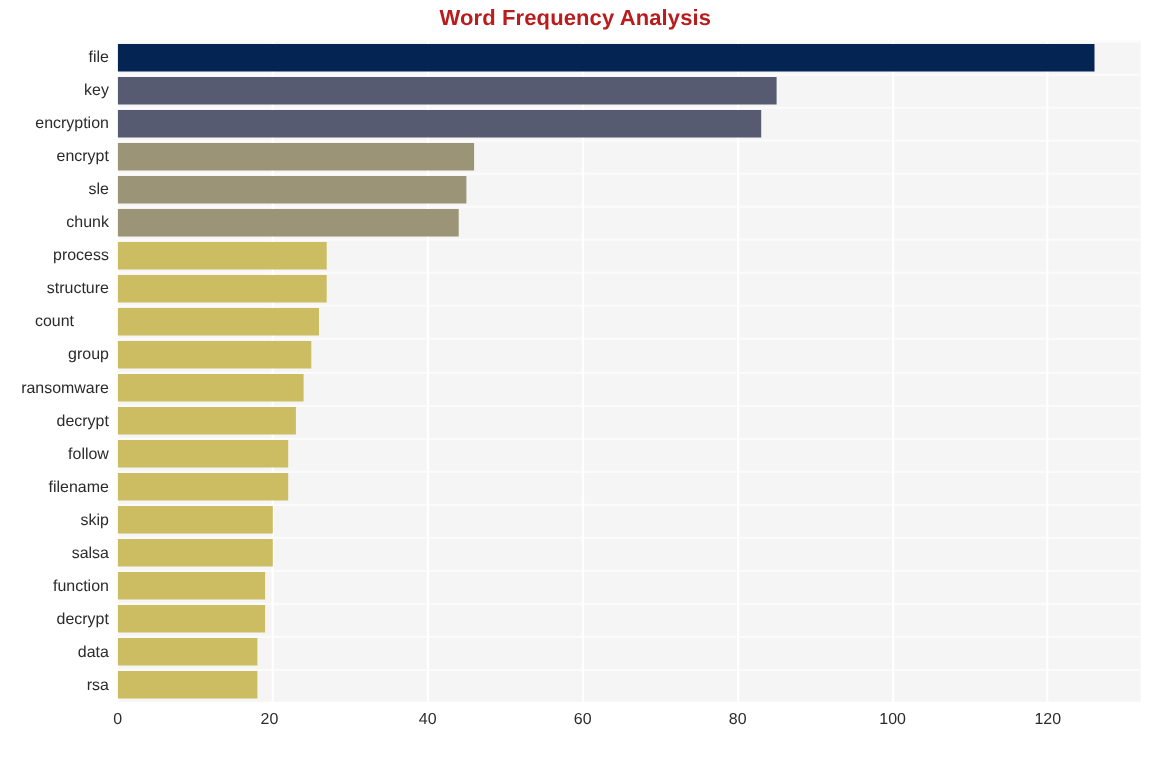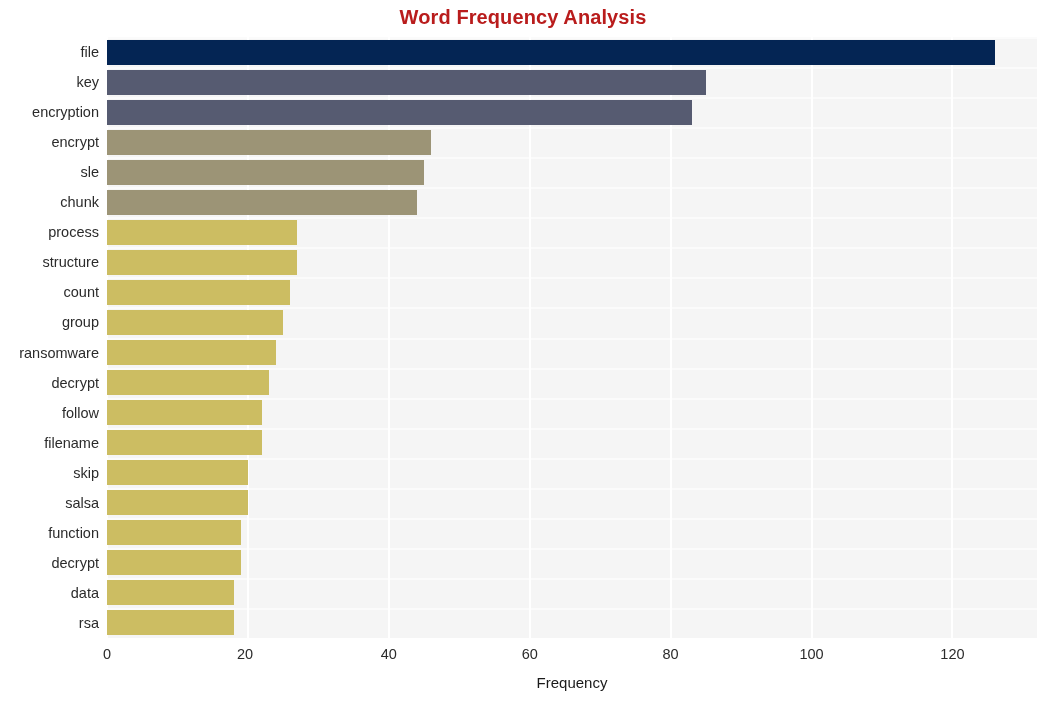"count" div.ylabel { text-align: none -> center }
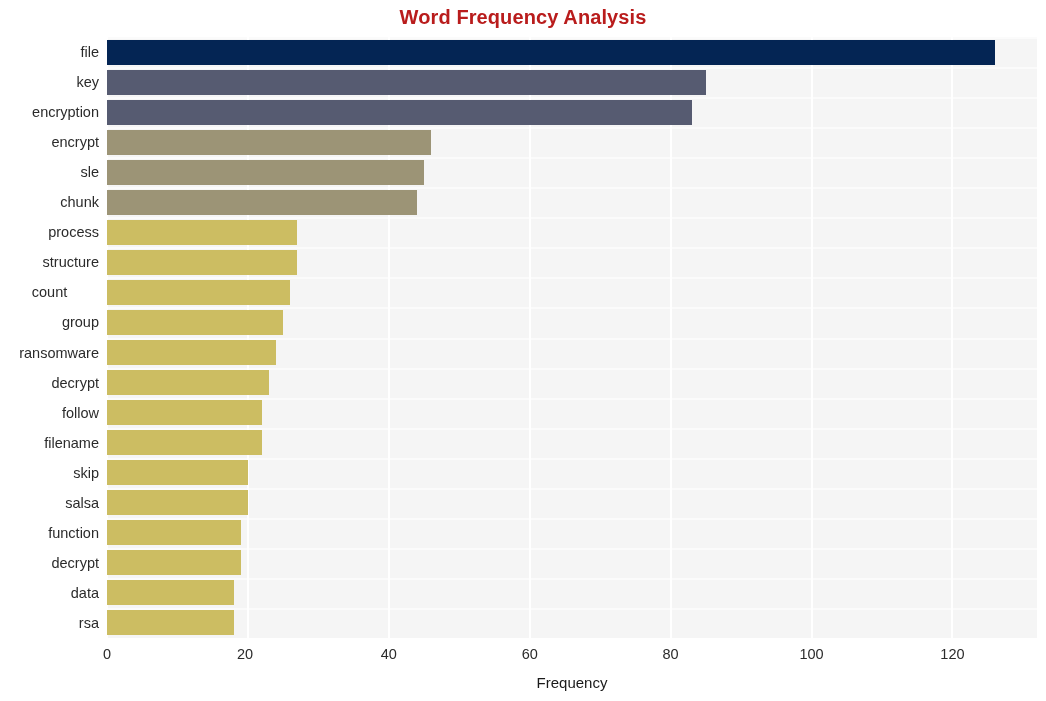"Frequency" div { html: <div>Frequency</div> -> none }
